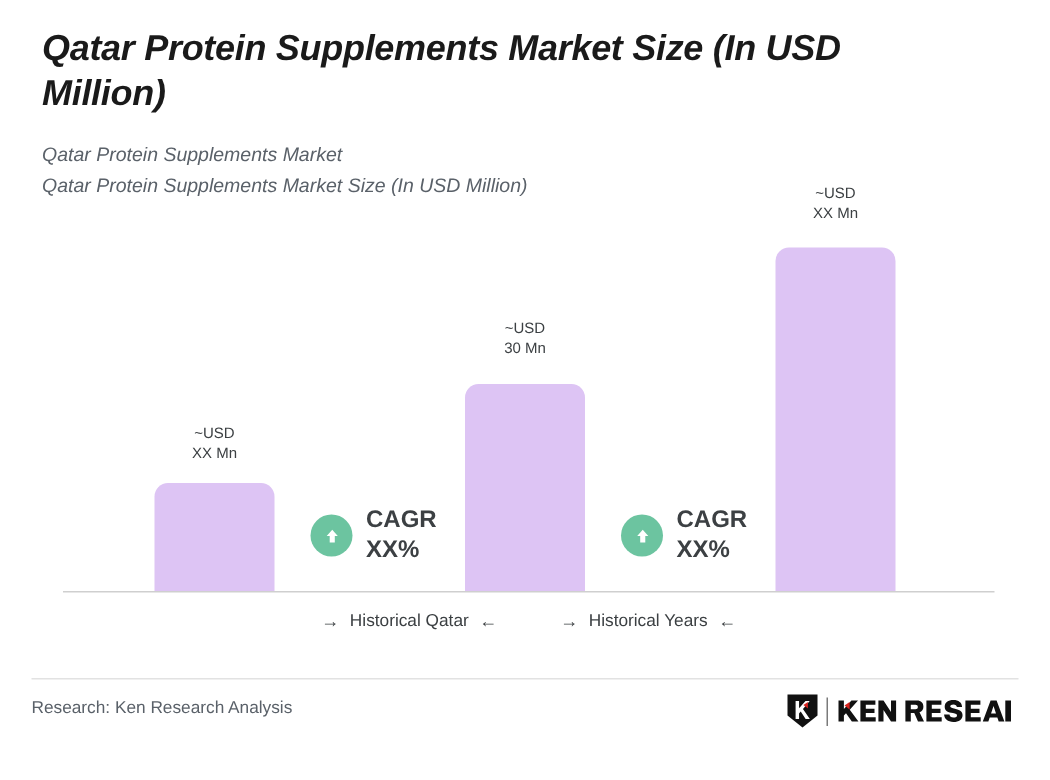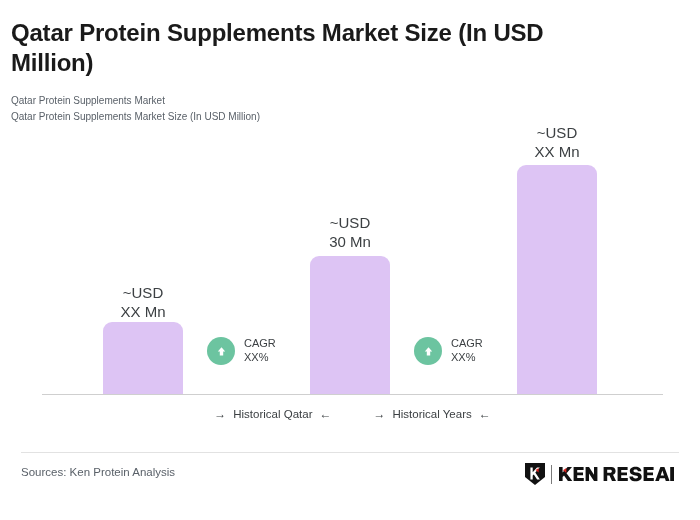"Qatar Protein Supplements Market Size" .header { font-style: none -> italic; left: 11px -> 28px }
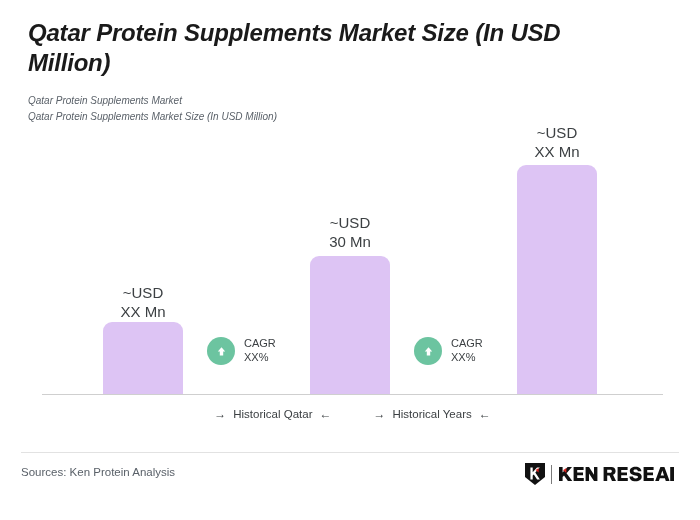"Qatar Protein Supplements Market" .subtitle-block { font-size: 10px -> 13px }
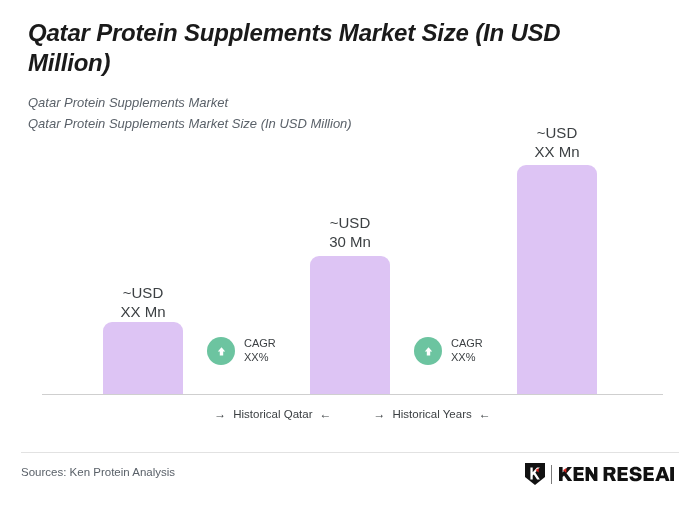"~USD" .bar-label { font-size: 15px -> 10px }
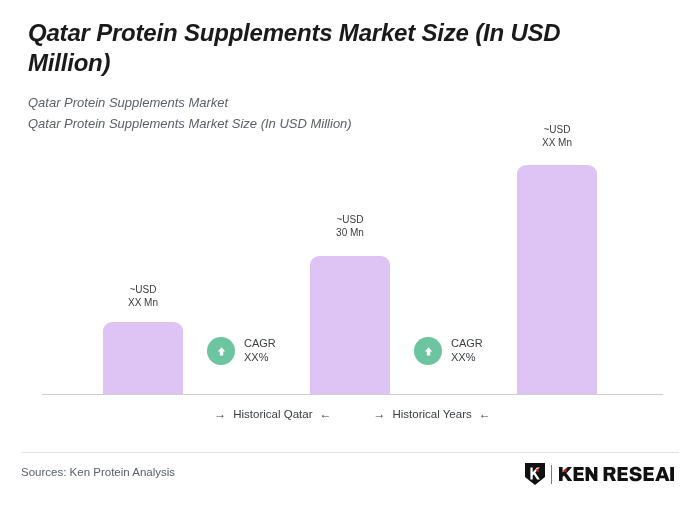"CAGR" .cagr-text { font-size: 11px -> 16px; font-weight: none -> bold }
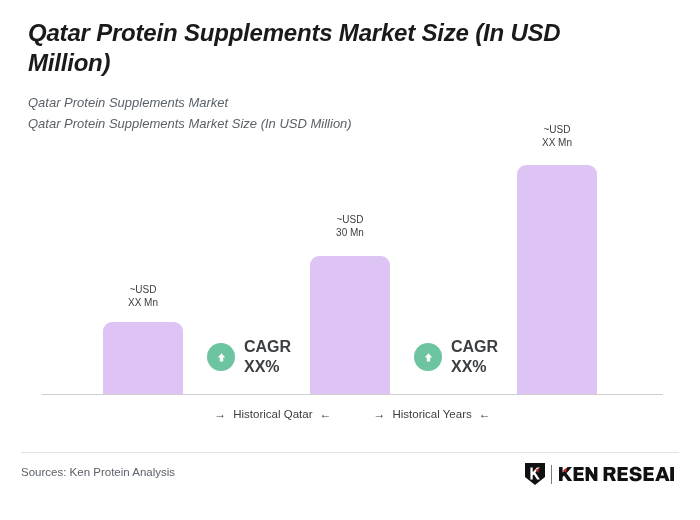"Sources: Ken Protein Analysis" div.sources { text: Sources: Ken Protein -> Research: Ken Research }
